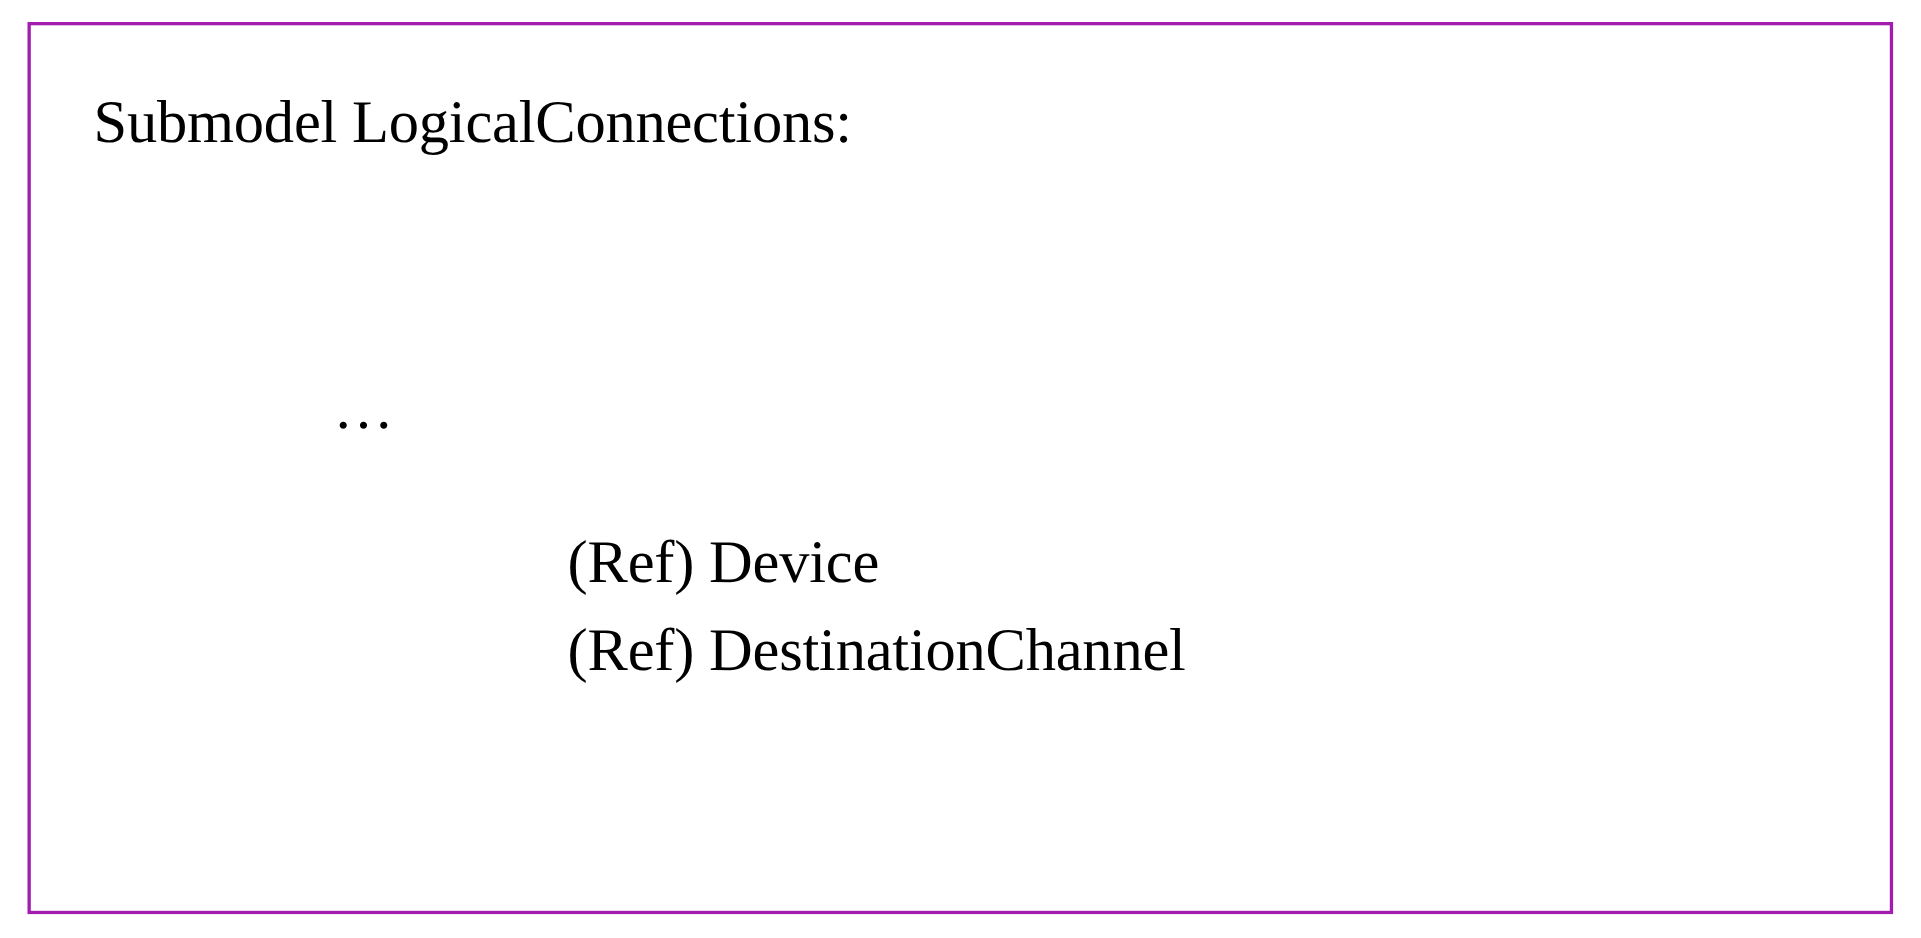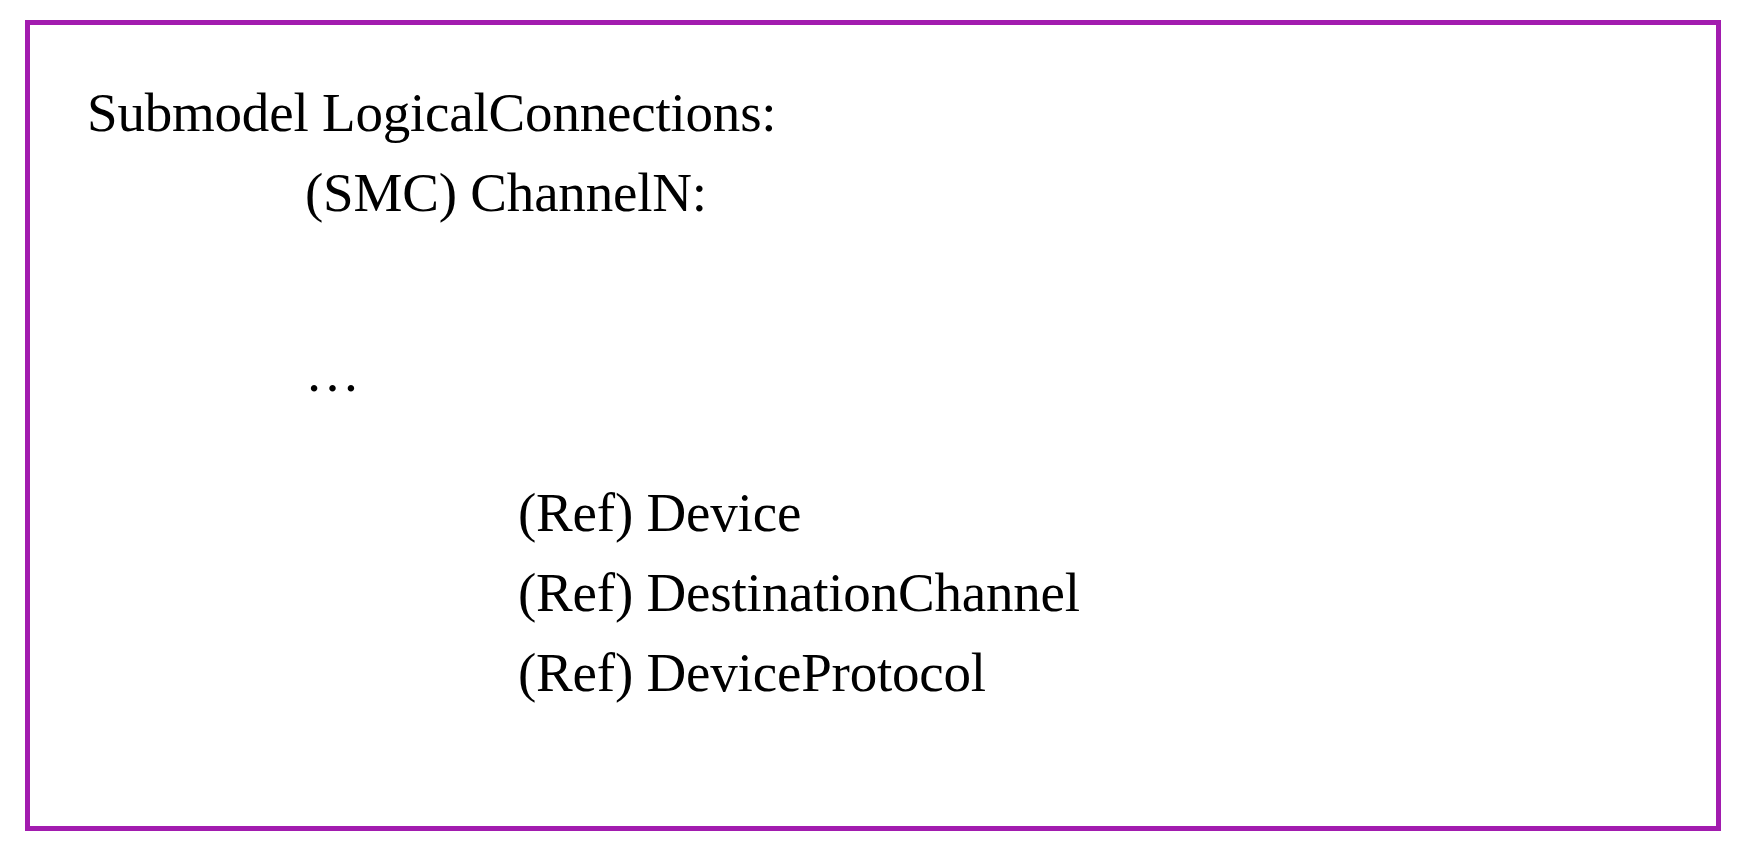"Submodel LogicalConnections:" #figure-frame { border: 5px solid #a21caf -> 3px solid #a21caf }
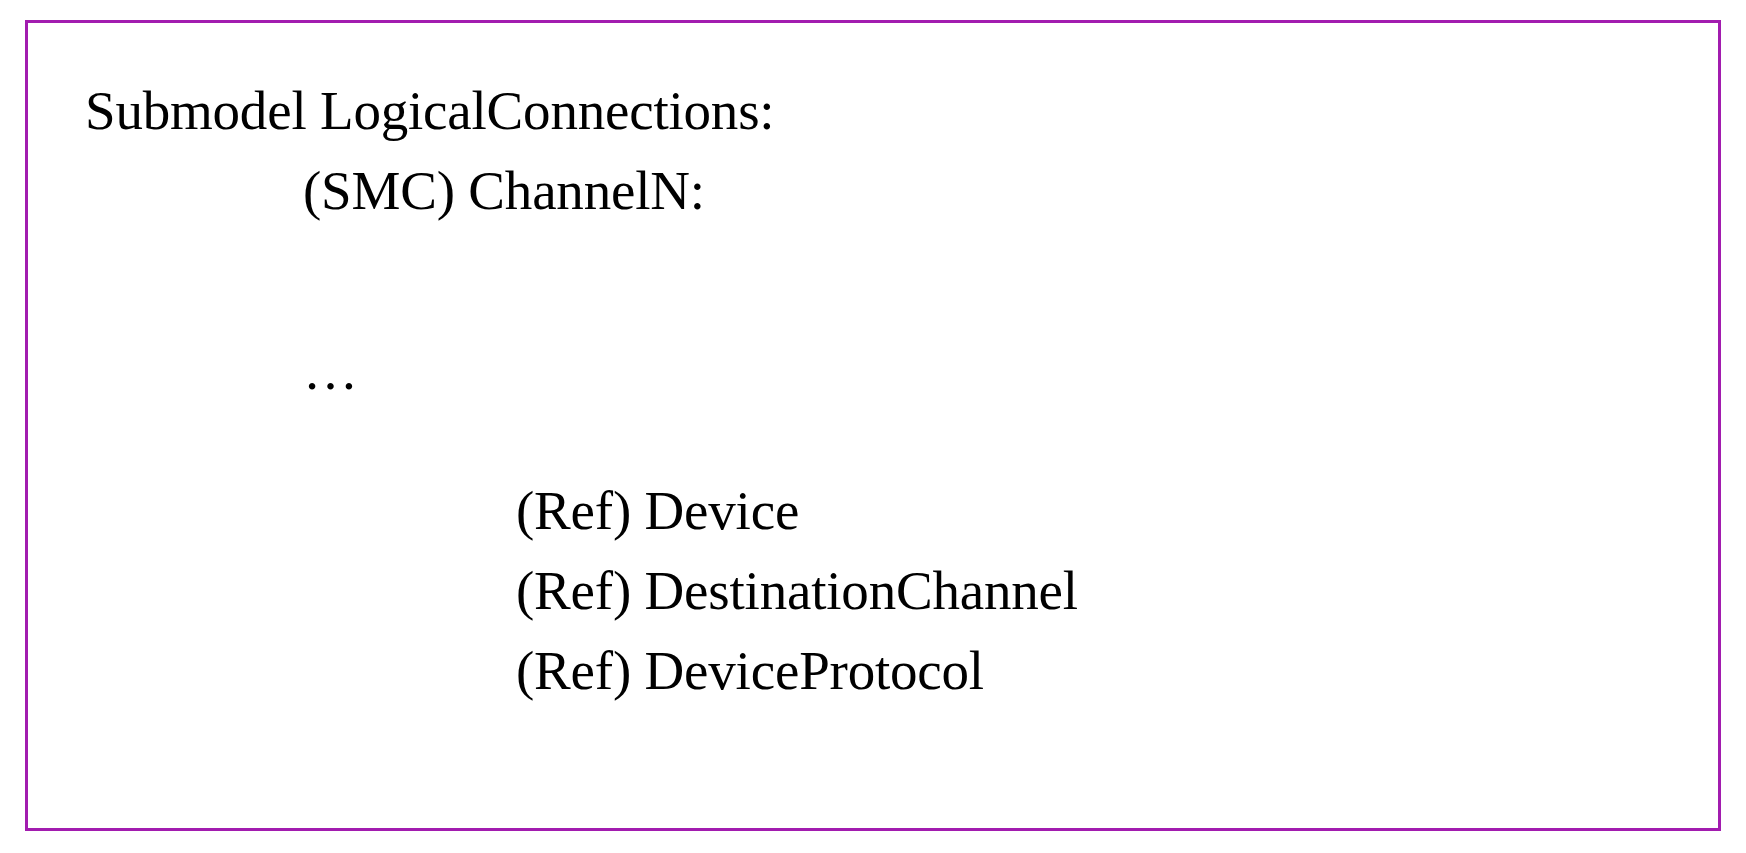"(SMC) ChannelN:" div.listing-line { html: <div>(SMC) ChannelN:</div> -> none }
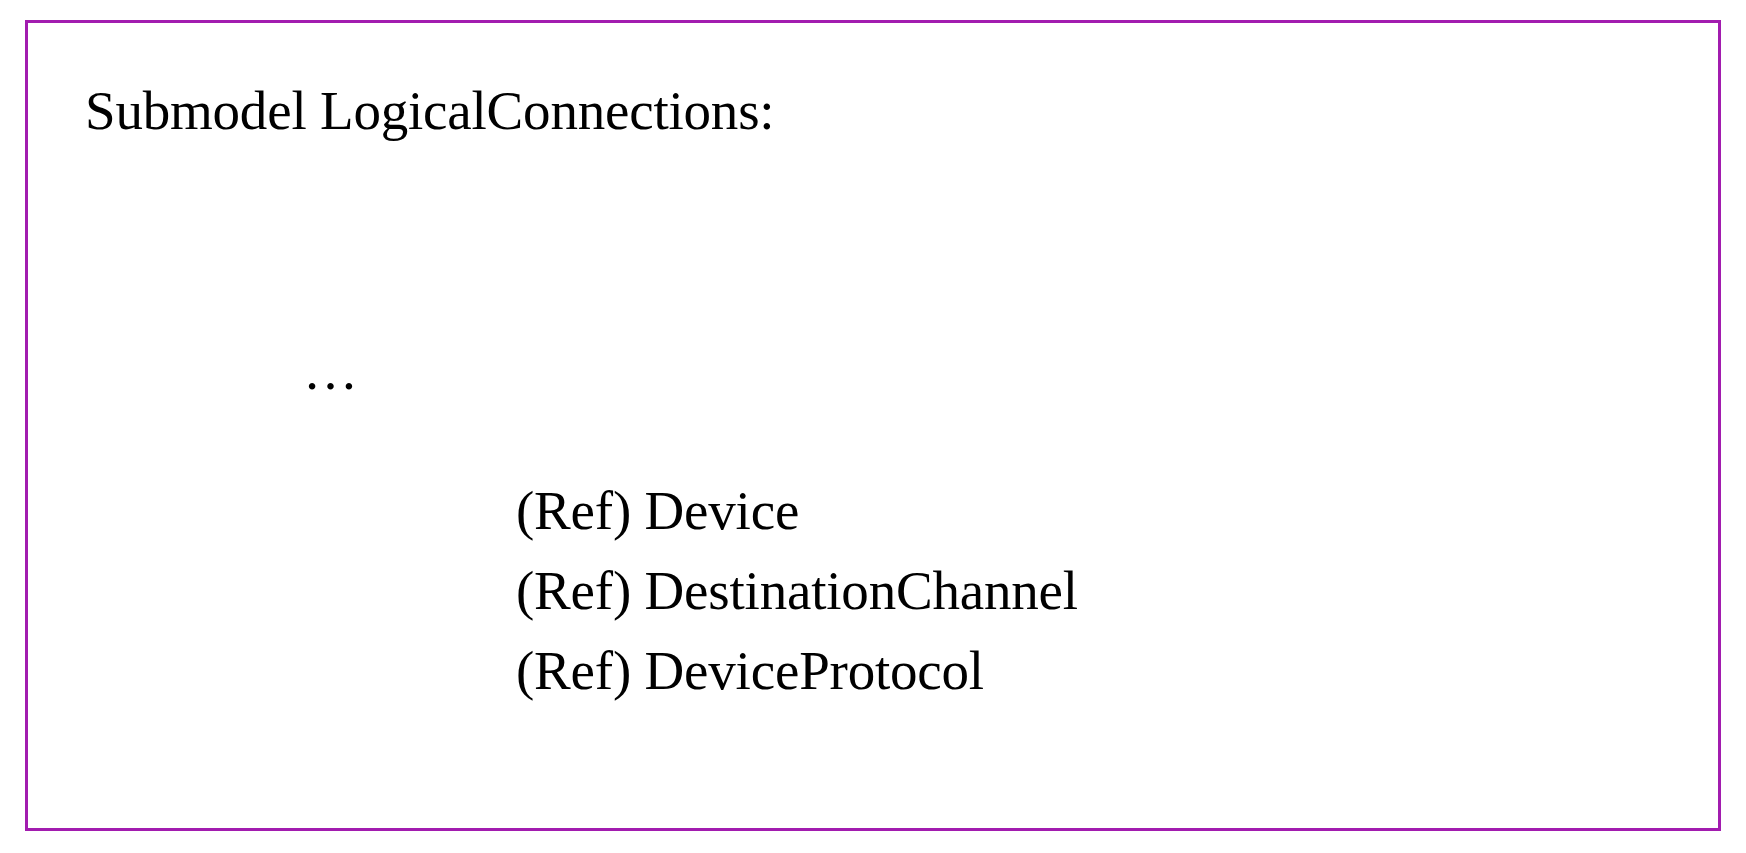"(Ref) DeviceProtocol" div.listing-line { html: <div>(Ref) DeviceProtocol</div> -> none }
